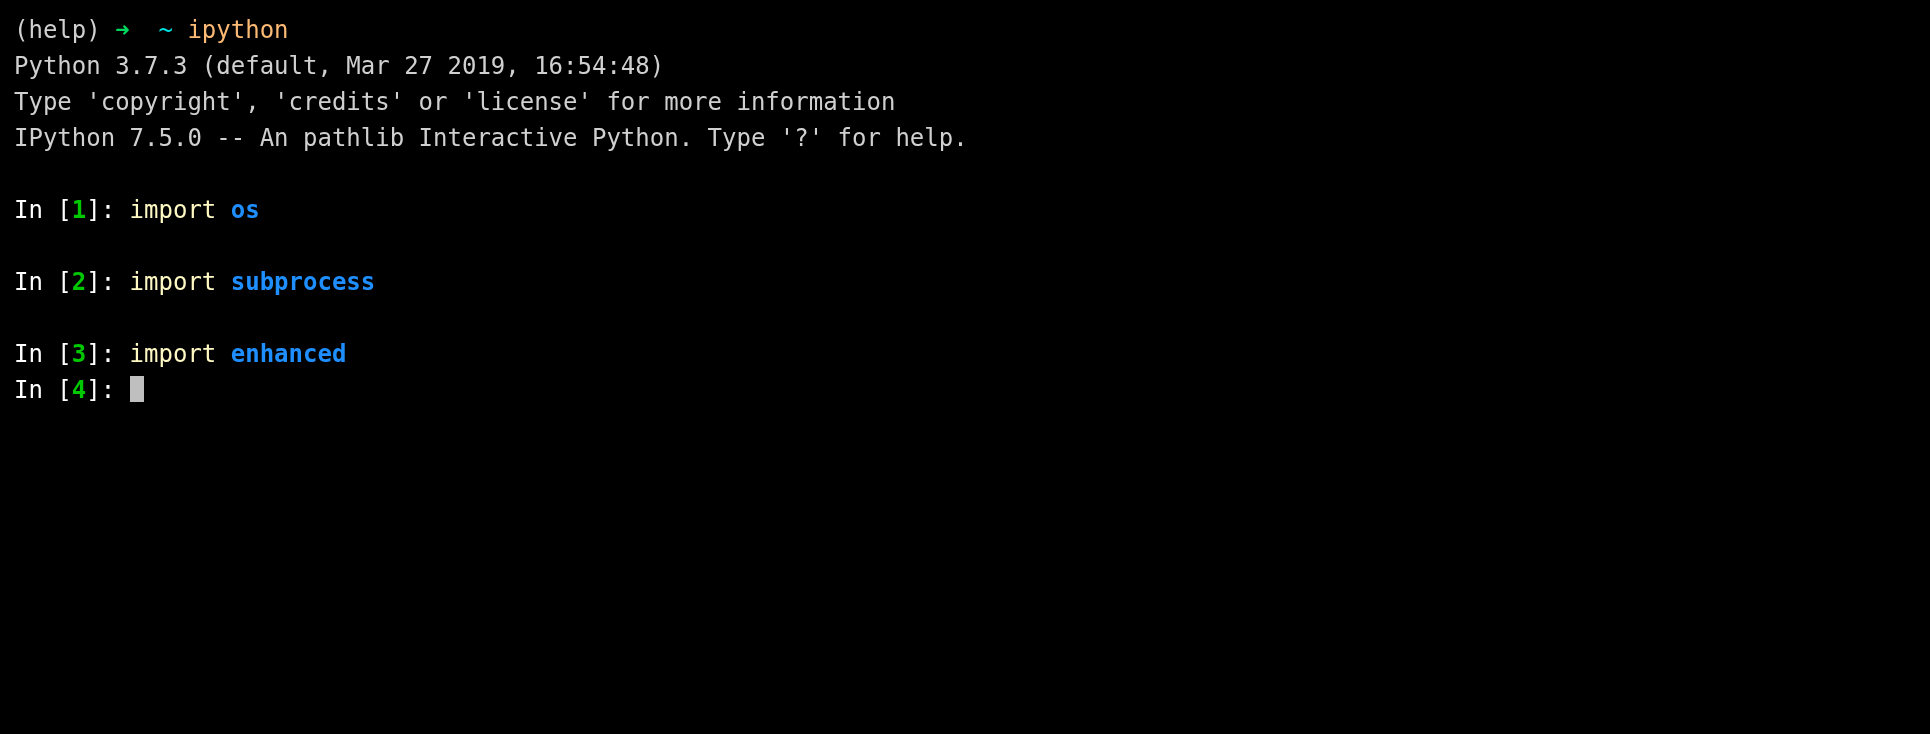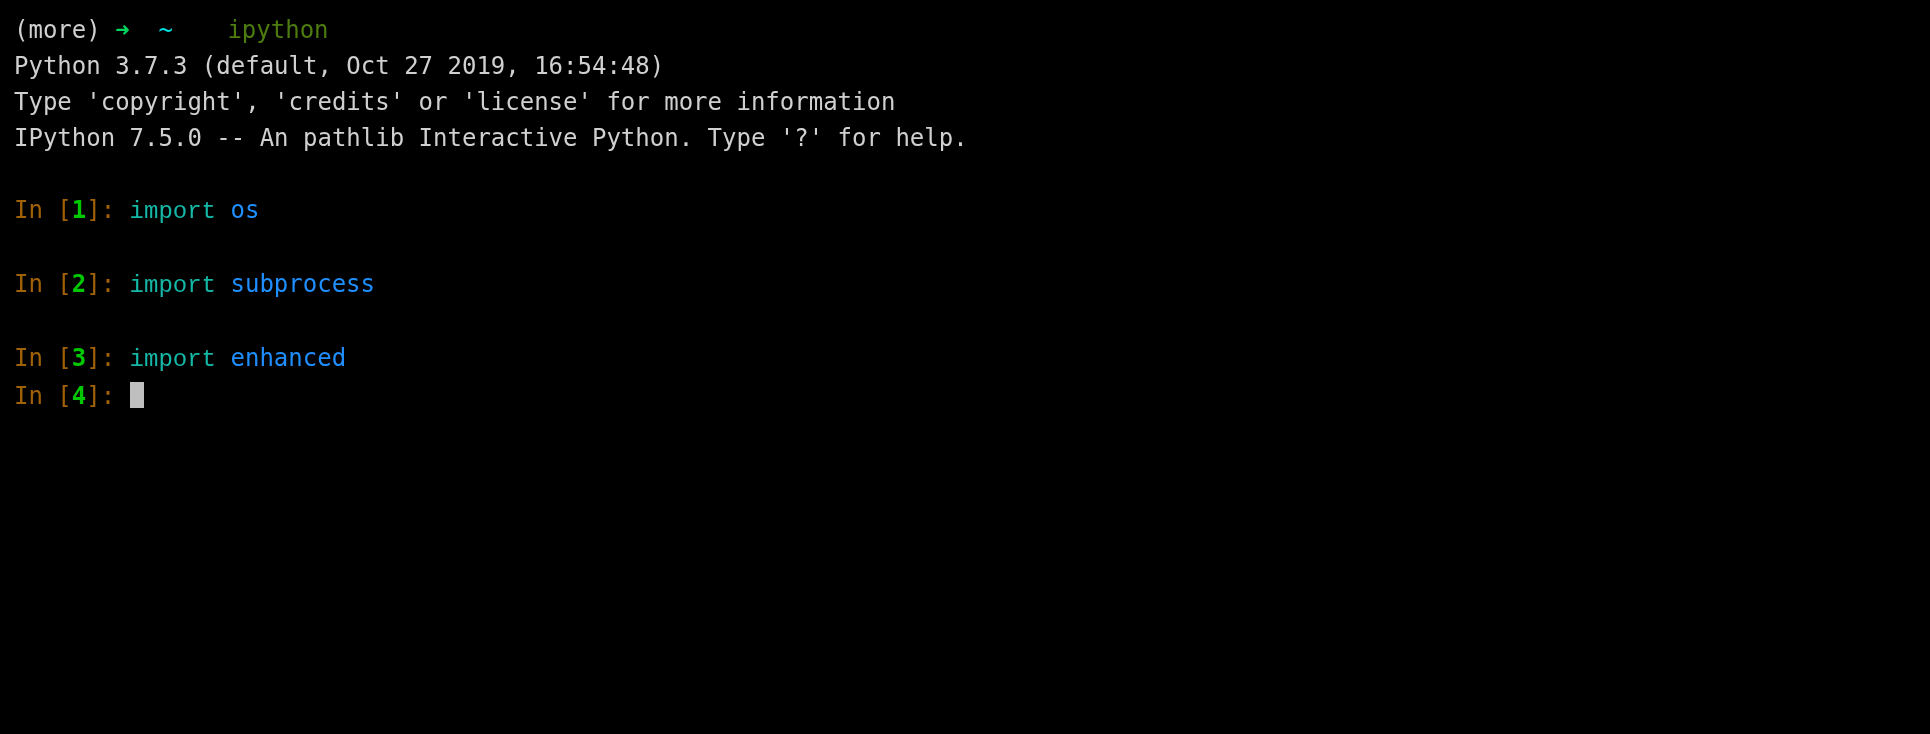"(more)" span.env { text: more -> help }
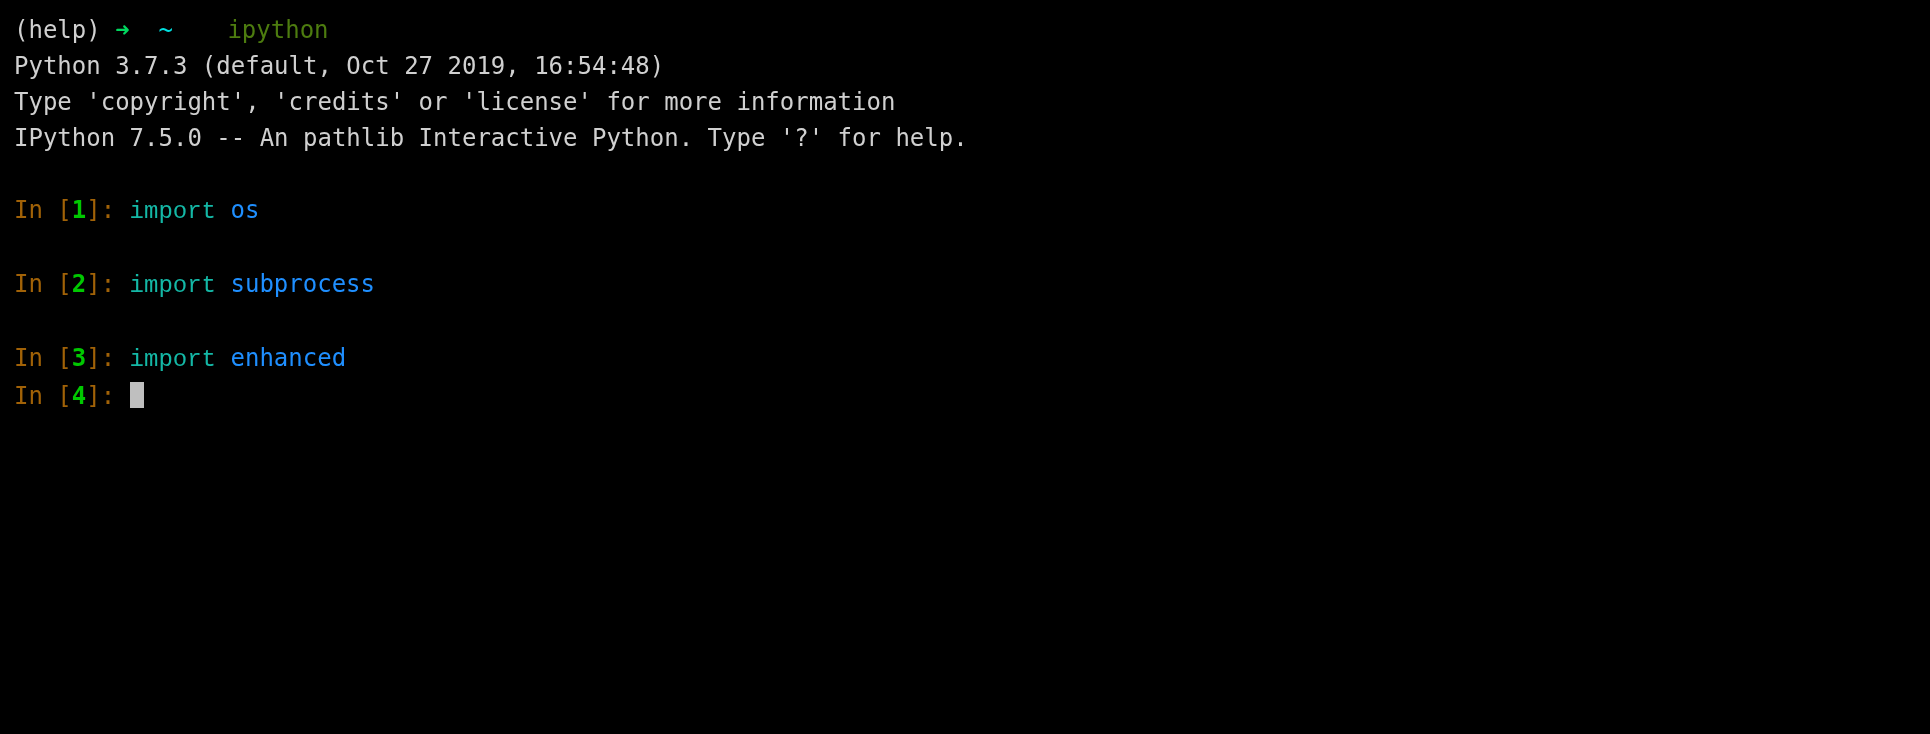"ipython" .cmd { color: #4d7c0f -> #fdba74; margin-left: 40px -> none }
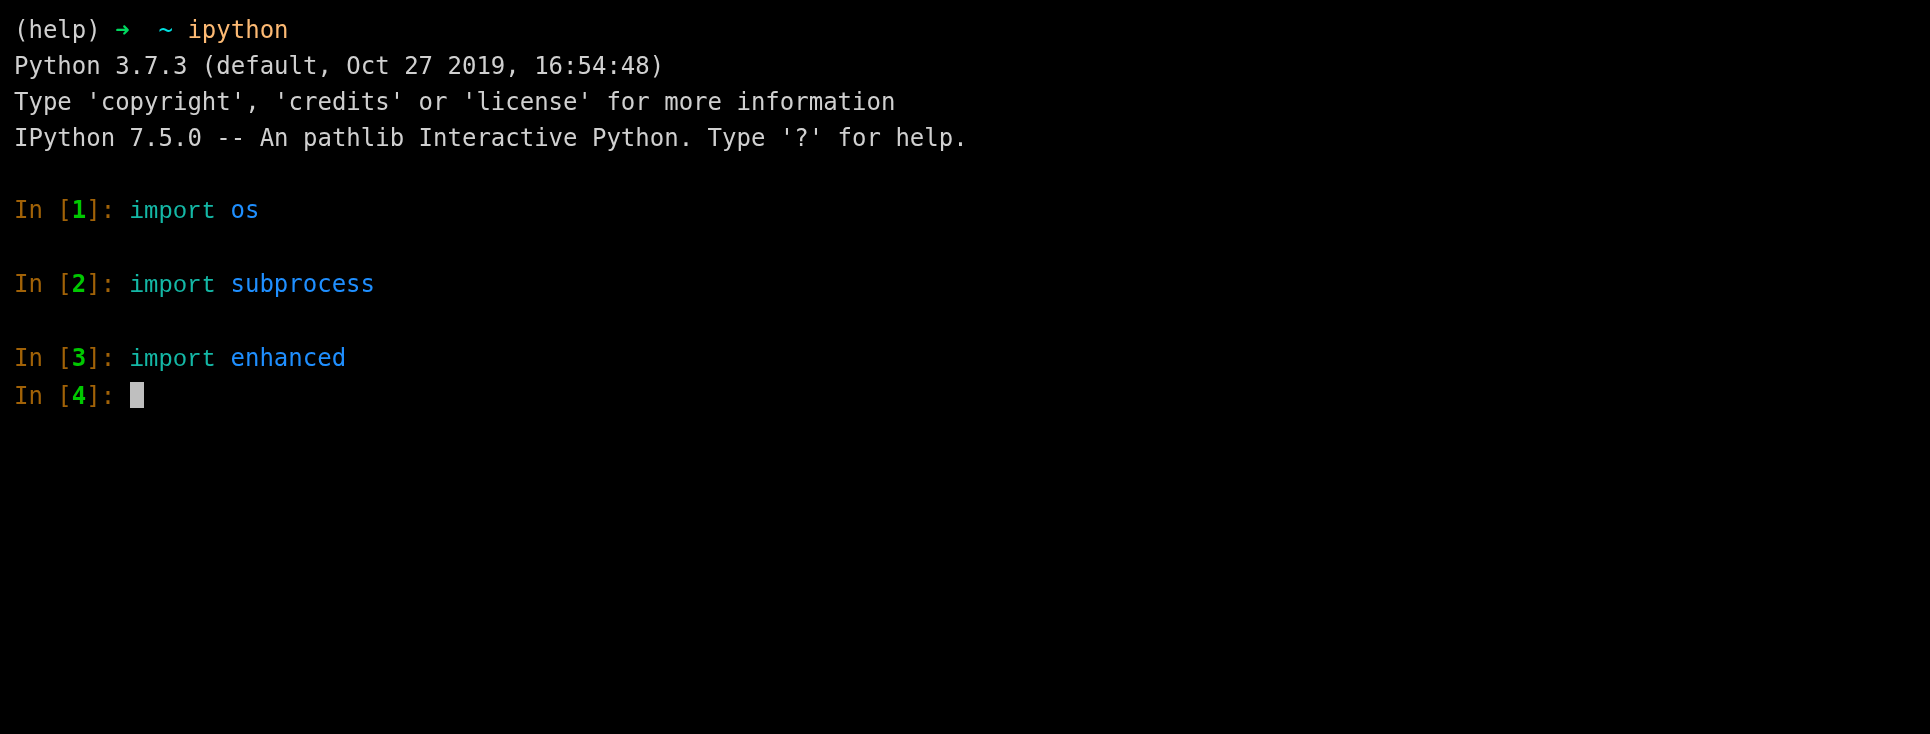"Python 3.7.3 (default, Oct 27" div.header { text: Oct -> Mar }
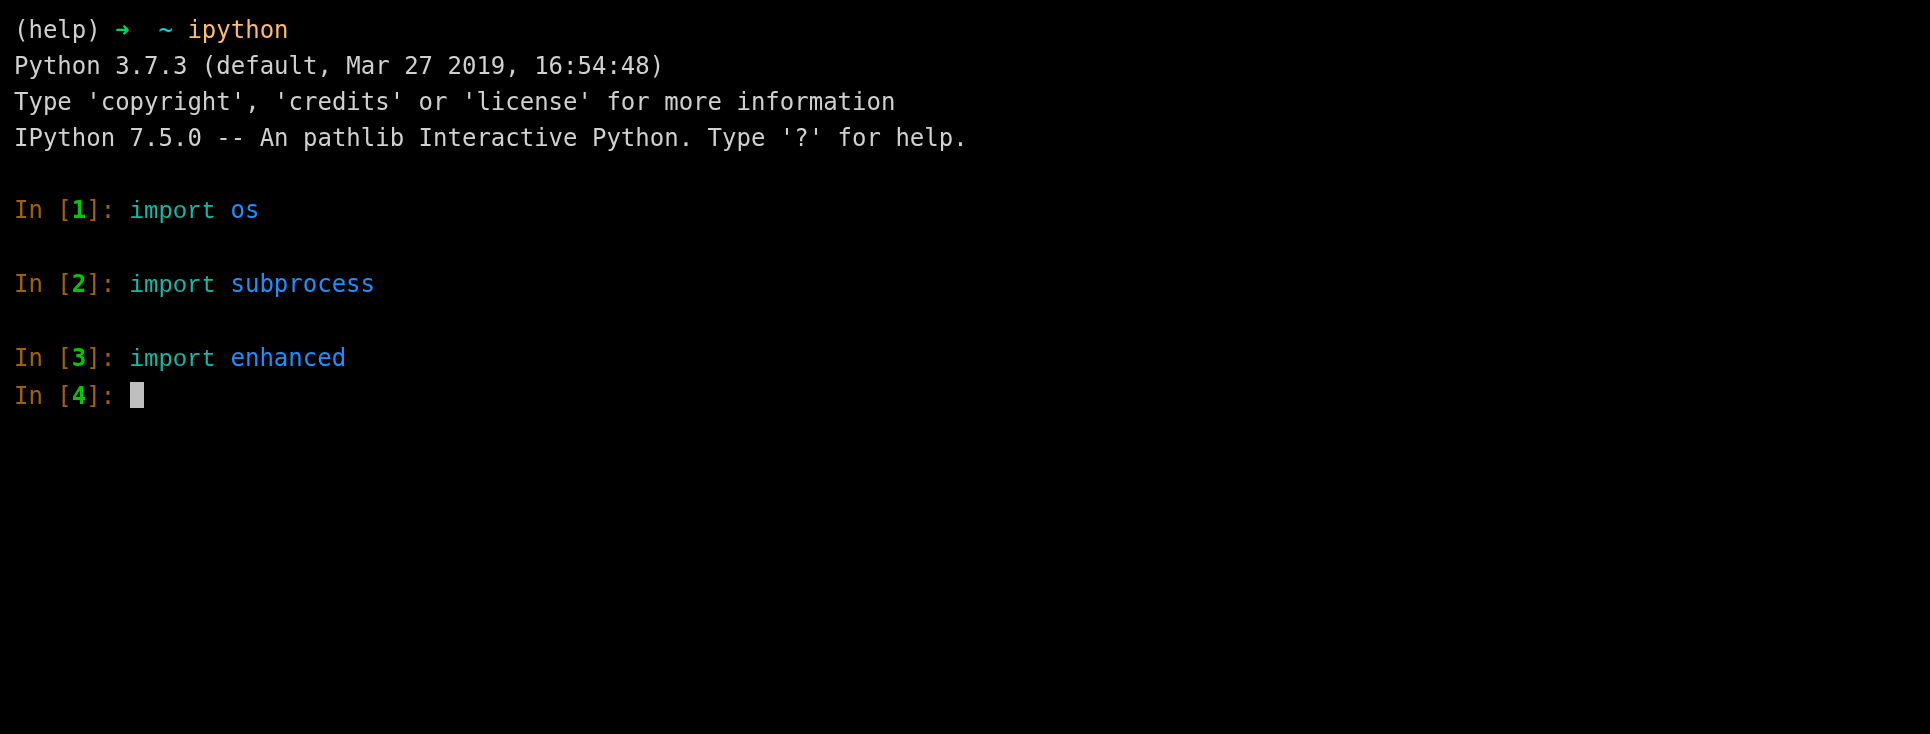"In [" .prompt-green { color: #a16207 -> #ffffff }
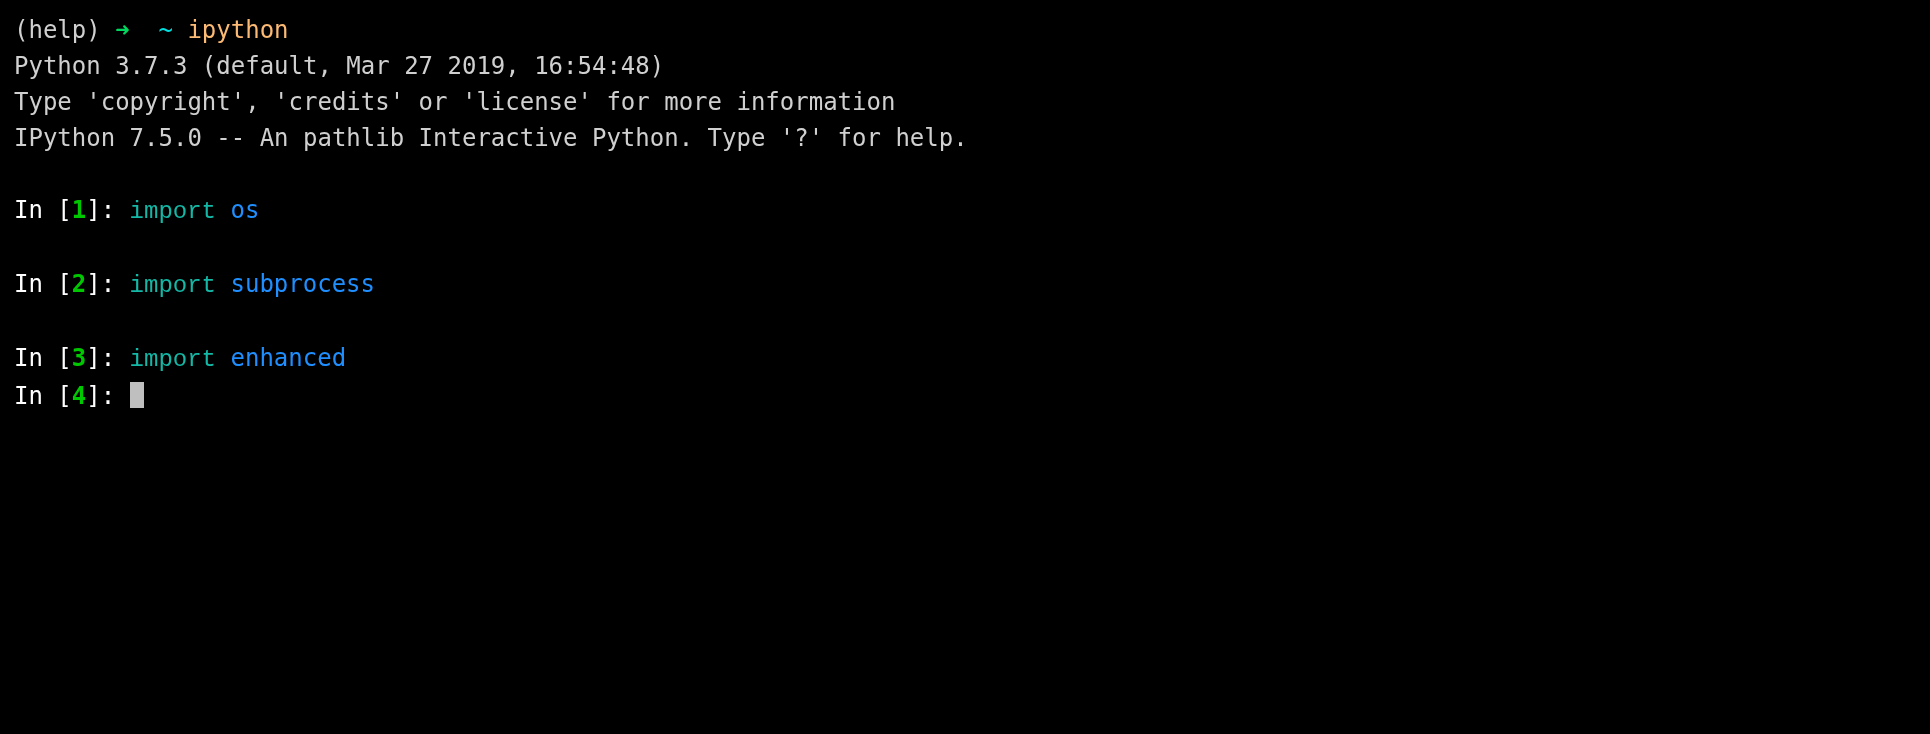"import" .kw { color: #14b8a6 -> #fef9c3; font-family: Liberation Mono, monospace -> none }
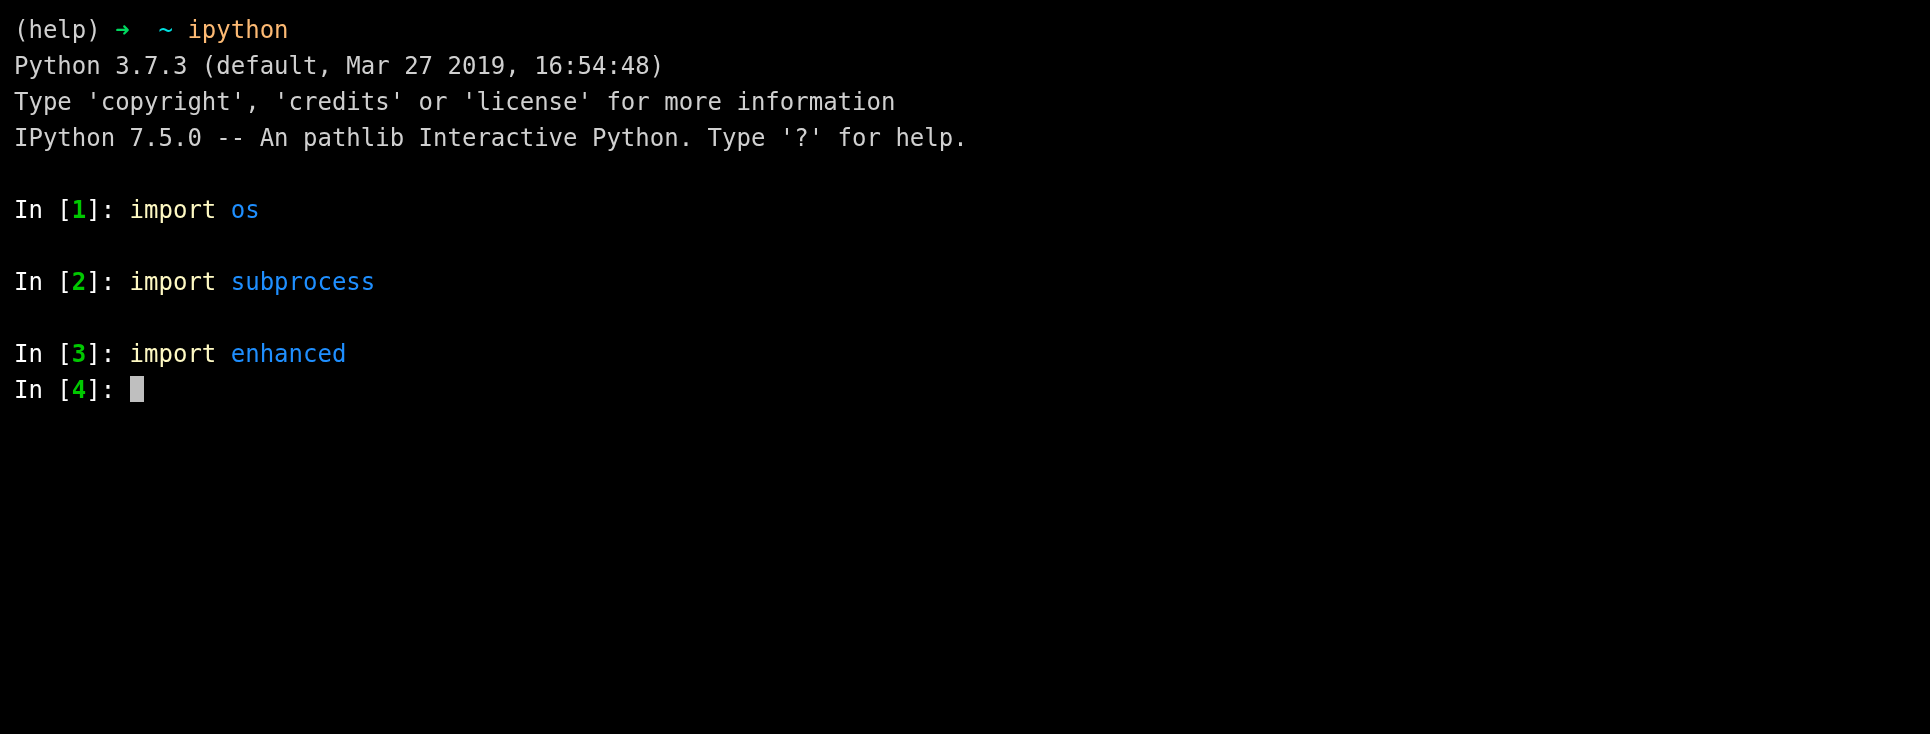"os" .mod { font-weight: none -> bold }
